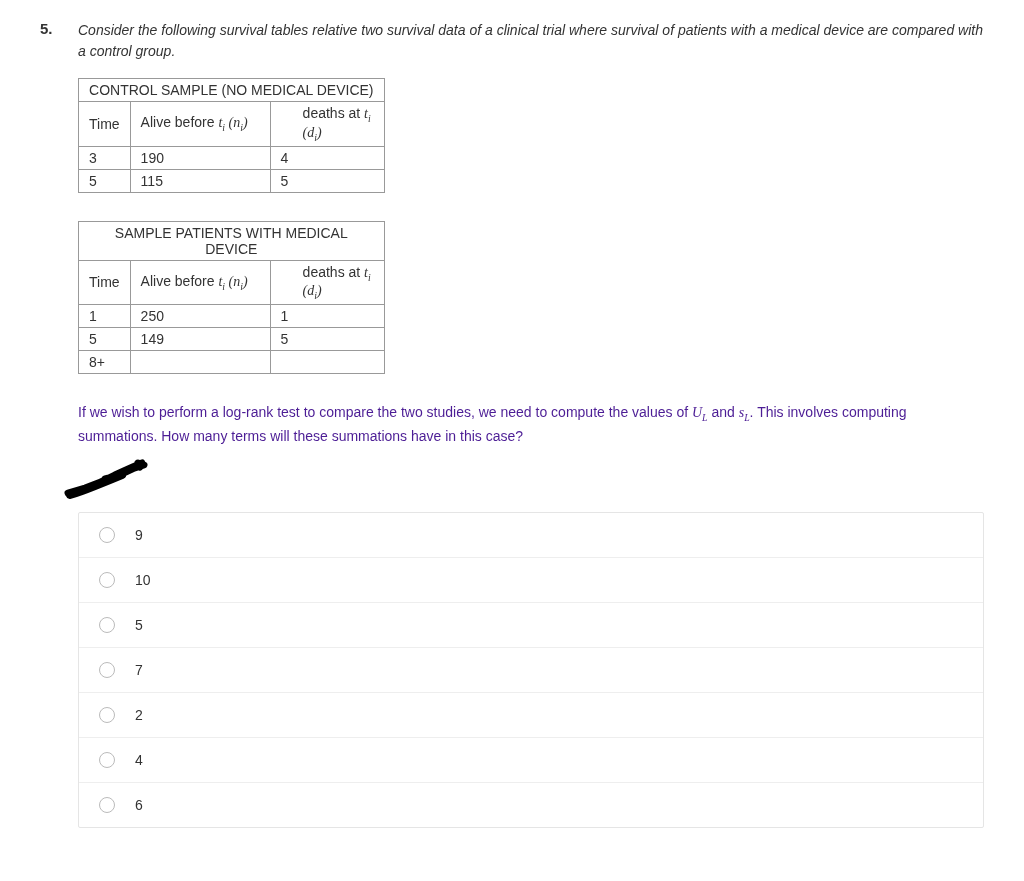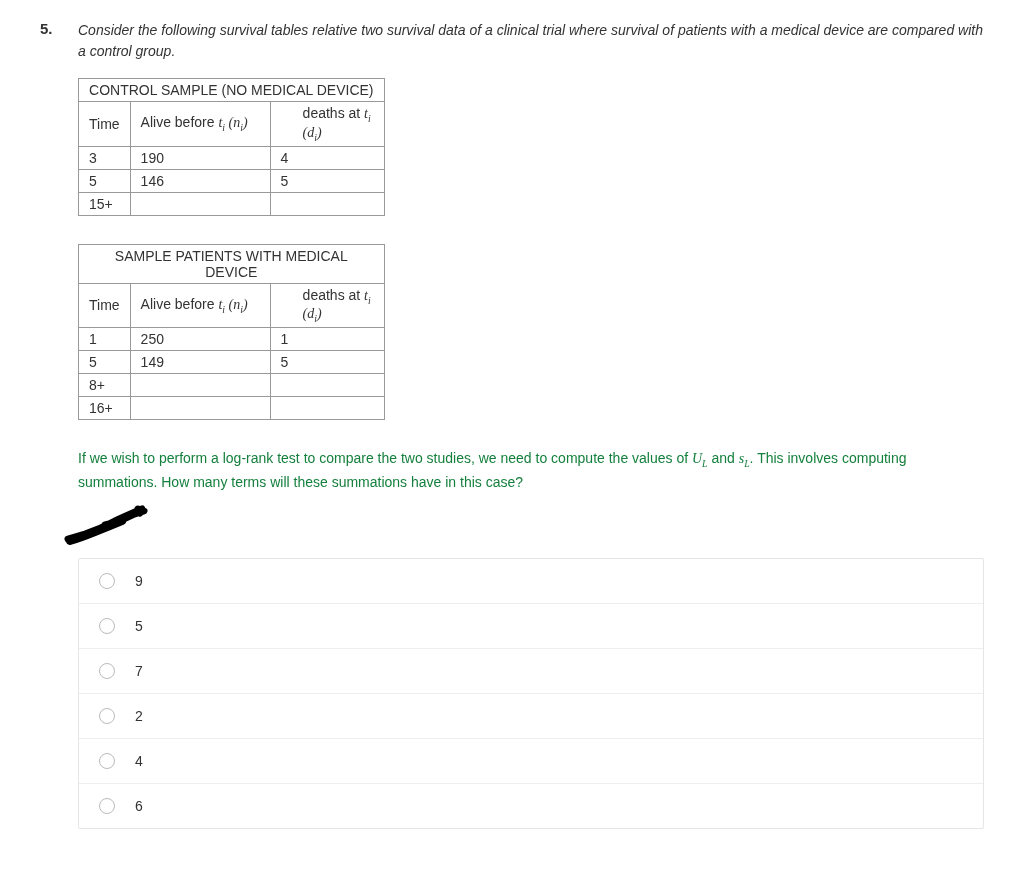"146" td { text: 146 -> 115 }
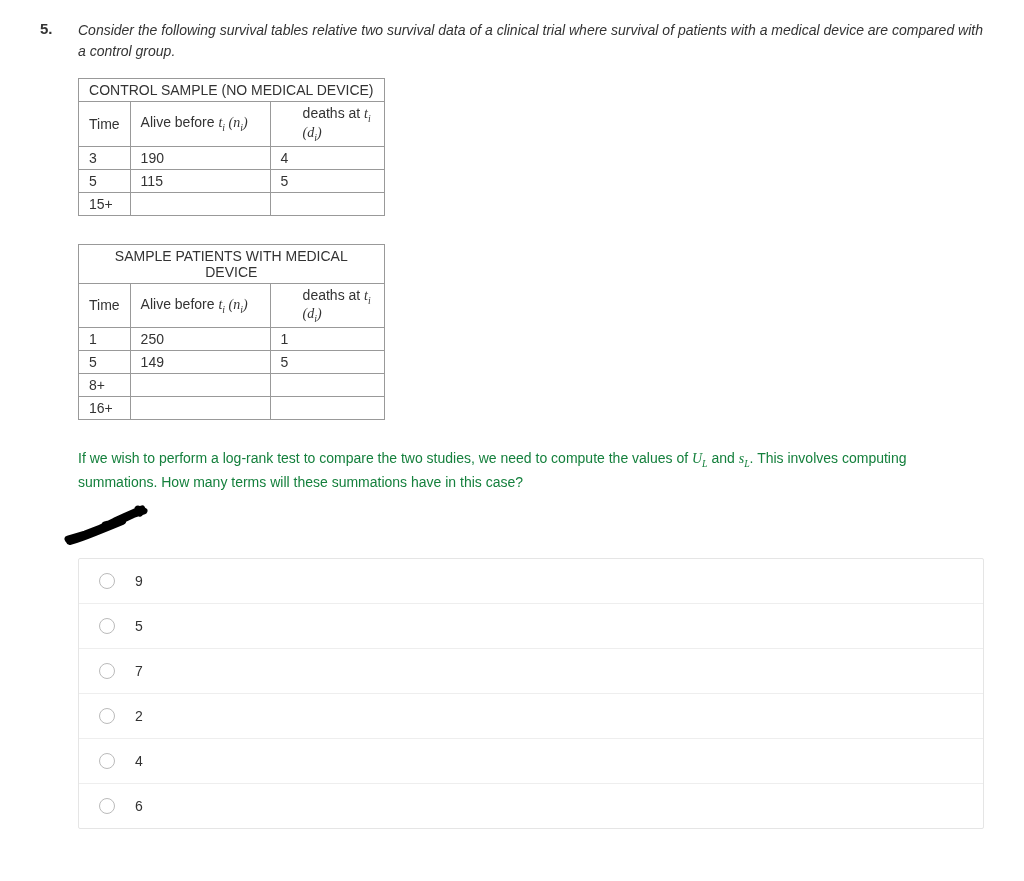"15+" tr { html: <tr> <td>15+</td> <td></td> <td></td> </tr> -> none }
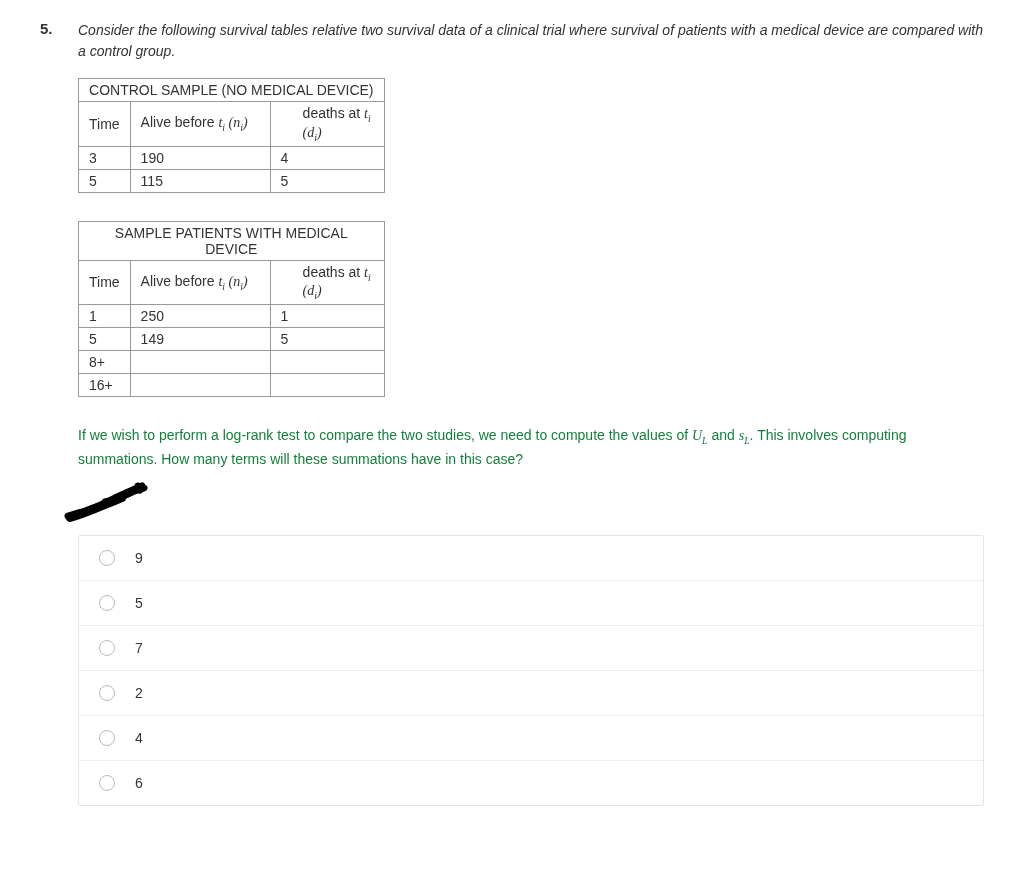"16+" tr { html: <tr> <td>16+</td> <td></td> <td></td> </tr> -> none }
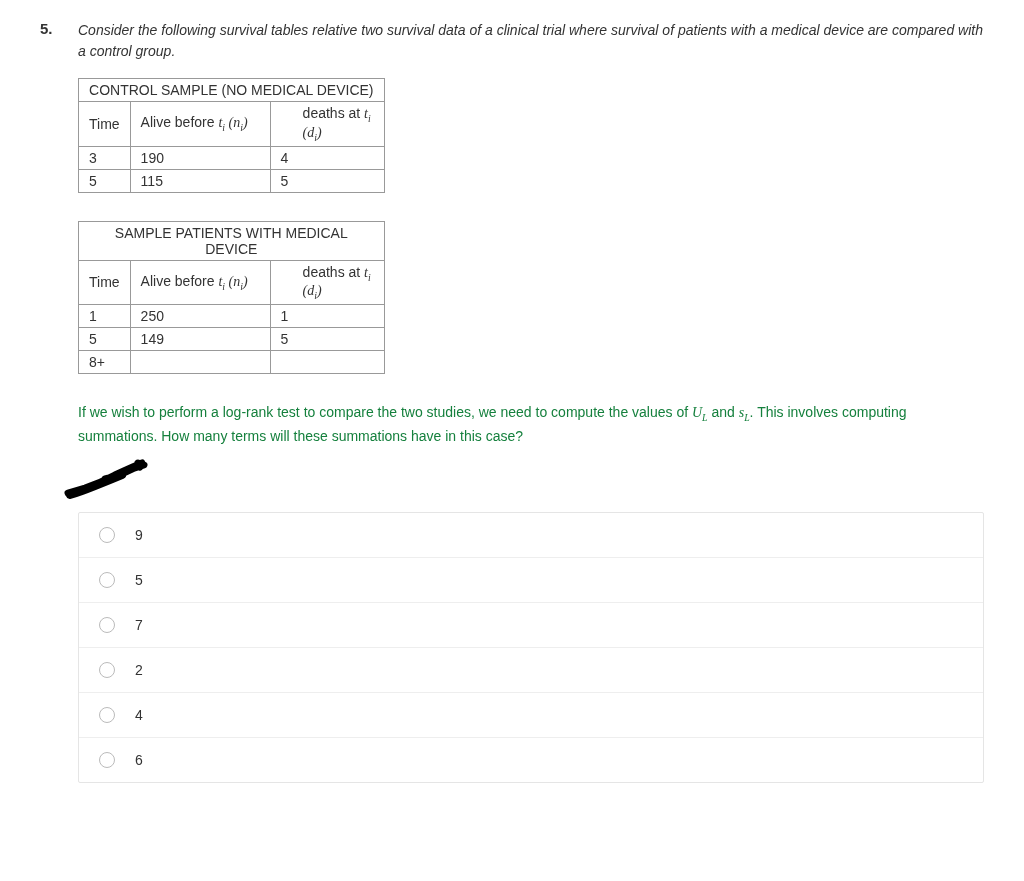"If we wish to perform" .question-followup { color: #15803d -> #4c1d95 }
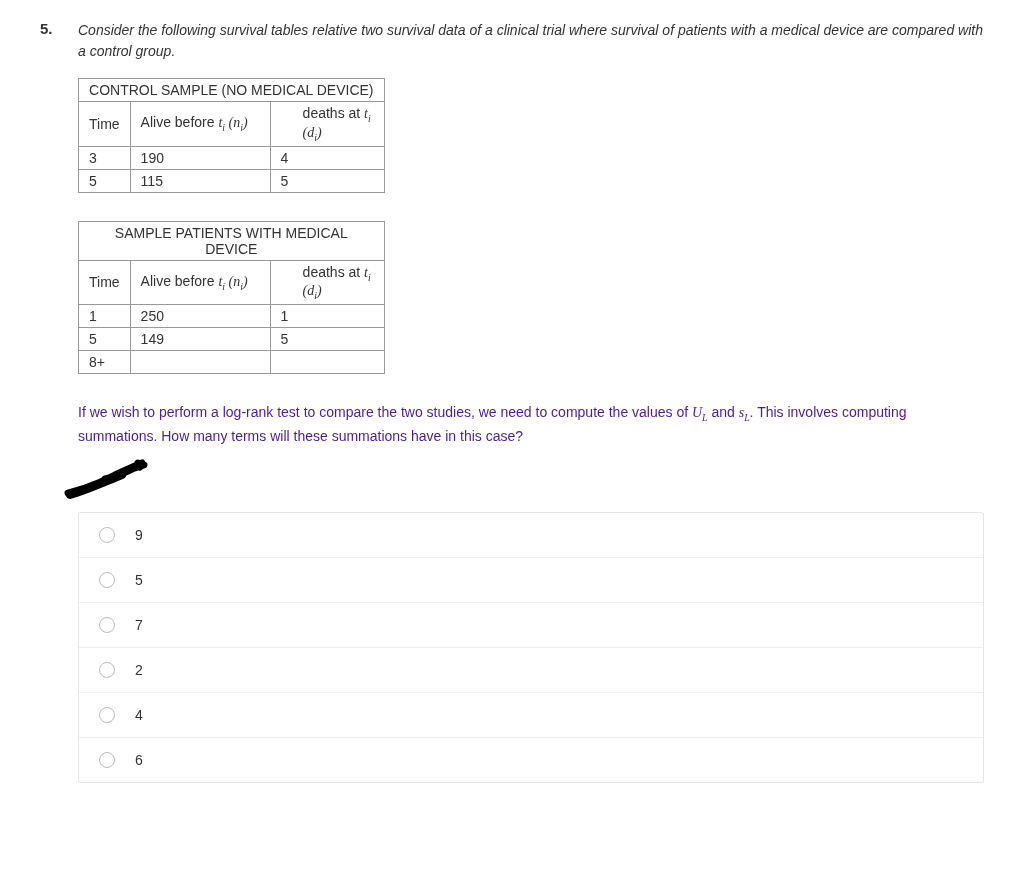"10" div.option-row { html: none -> <div> <div></div> <span>10</span> </div> }
